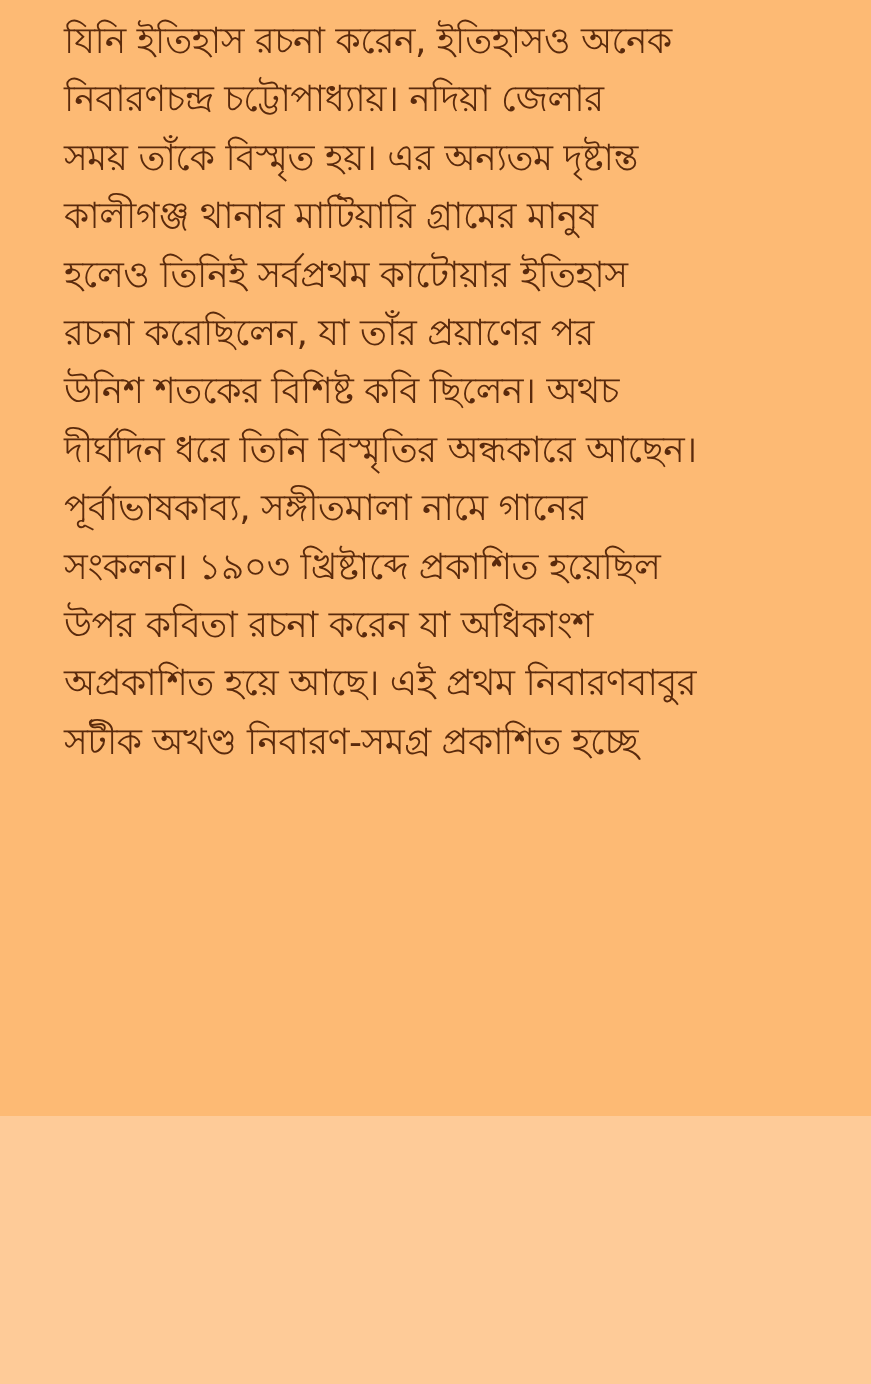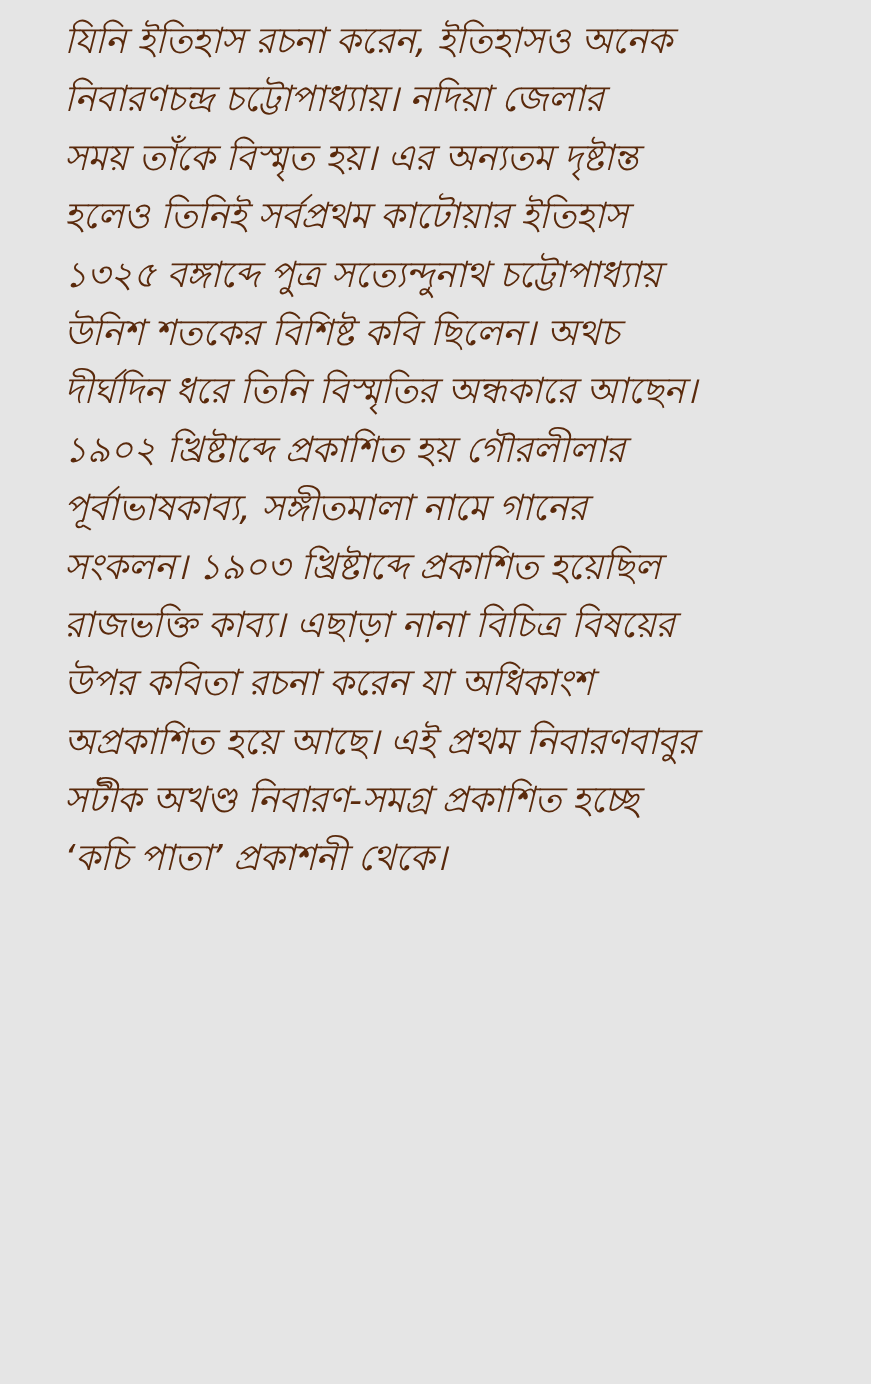"যিনি ইতিহাস রচনা করেন, ইতিহাসও" .page { background: #e5e5e5 -> #fdba74; font-style: italic -> none; height: 1384px -> 1116px }
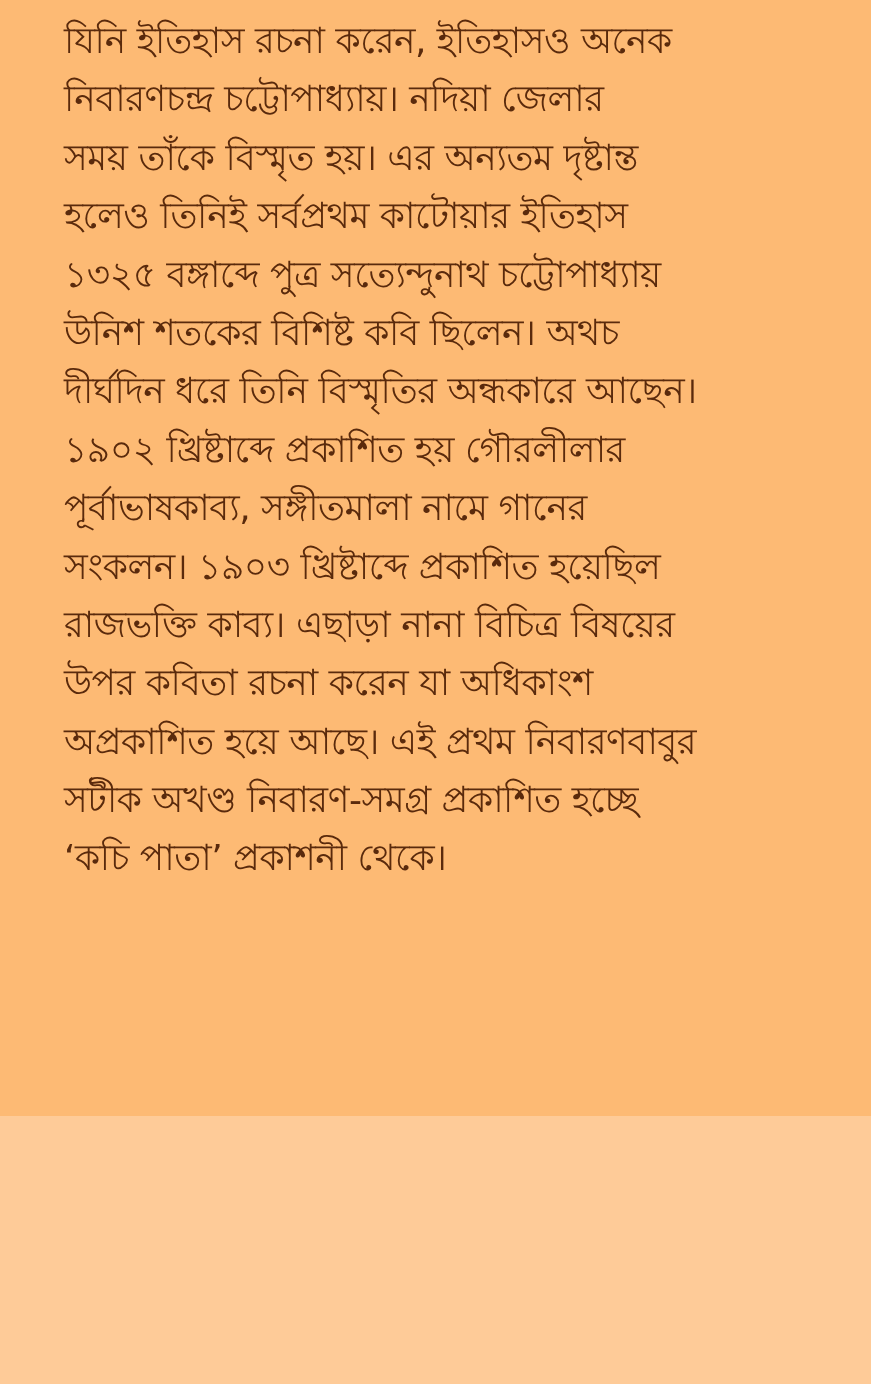"কালীগঞ্জ থানার মাটিয়ারি গ্রামের মানুষ" span.line { html: none -> <span>কালীগঞ্জ থানার মাটিয়ারি গ্রামের মানুষ</span> }
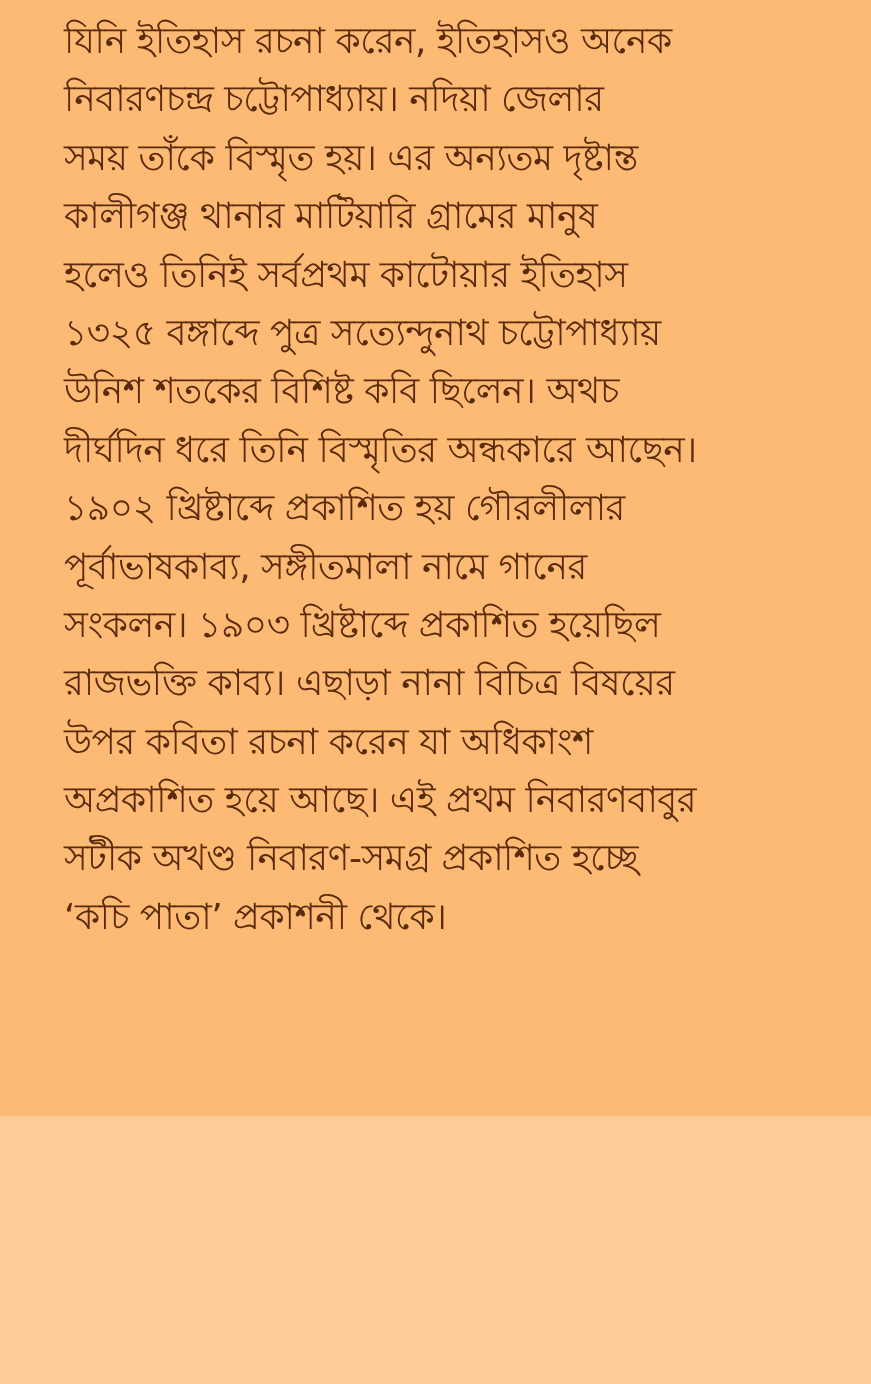"রচনা করেছিলেন, যা তাঁর প্রয়াণের" span.line { html: none -> <span>রচনা করেছিলেন, যা তাঁর প্রয়াণের পর</span> }
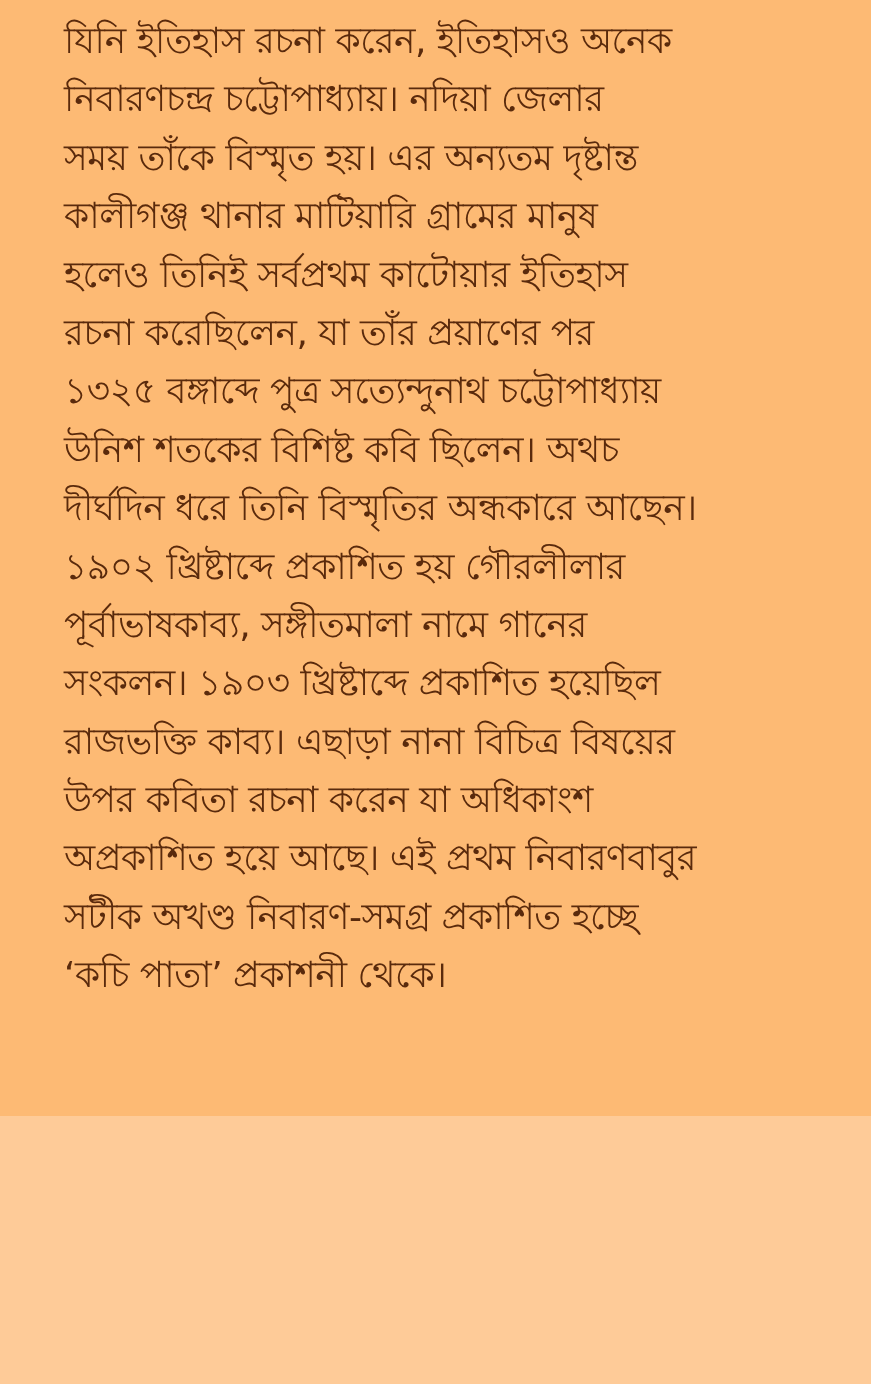"১৩২৫ বঙ্গাব্দে পুত্র সত্যেন্দুনাথ" span.line { html: <span>১৩২৫ বঙ্গাব্দে পুত্র সত্যেন্দুনাথ চট্টোপাধ্যায়</span> -> none }
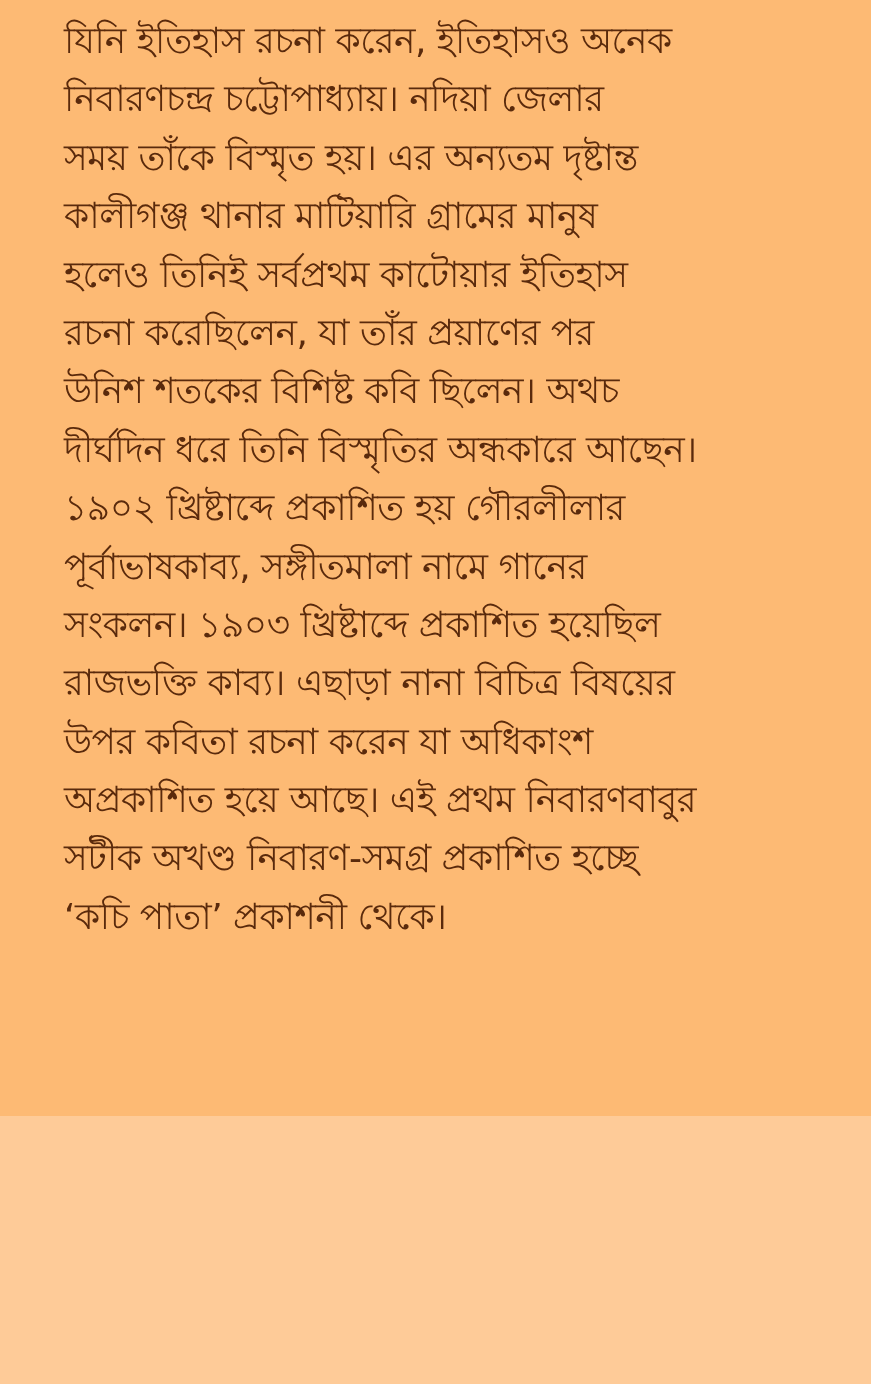"১৯০২ খ্রিষ্টাব্দে প্রকাশিত হয় গৌরলীলার" span.line { html: <span>১৯০২ খ্রিষ্টাব্দে প্রকাশিত হয় গৌরলীলার</span> -> none }
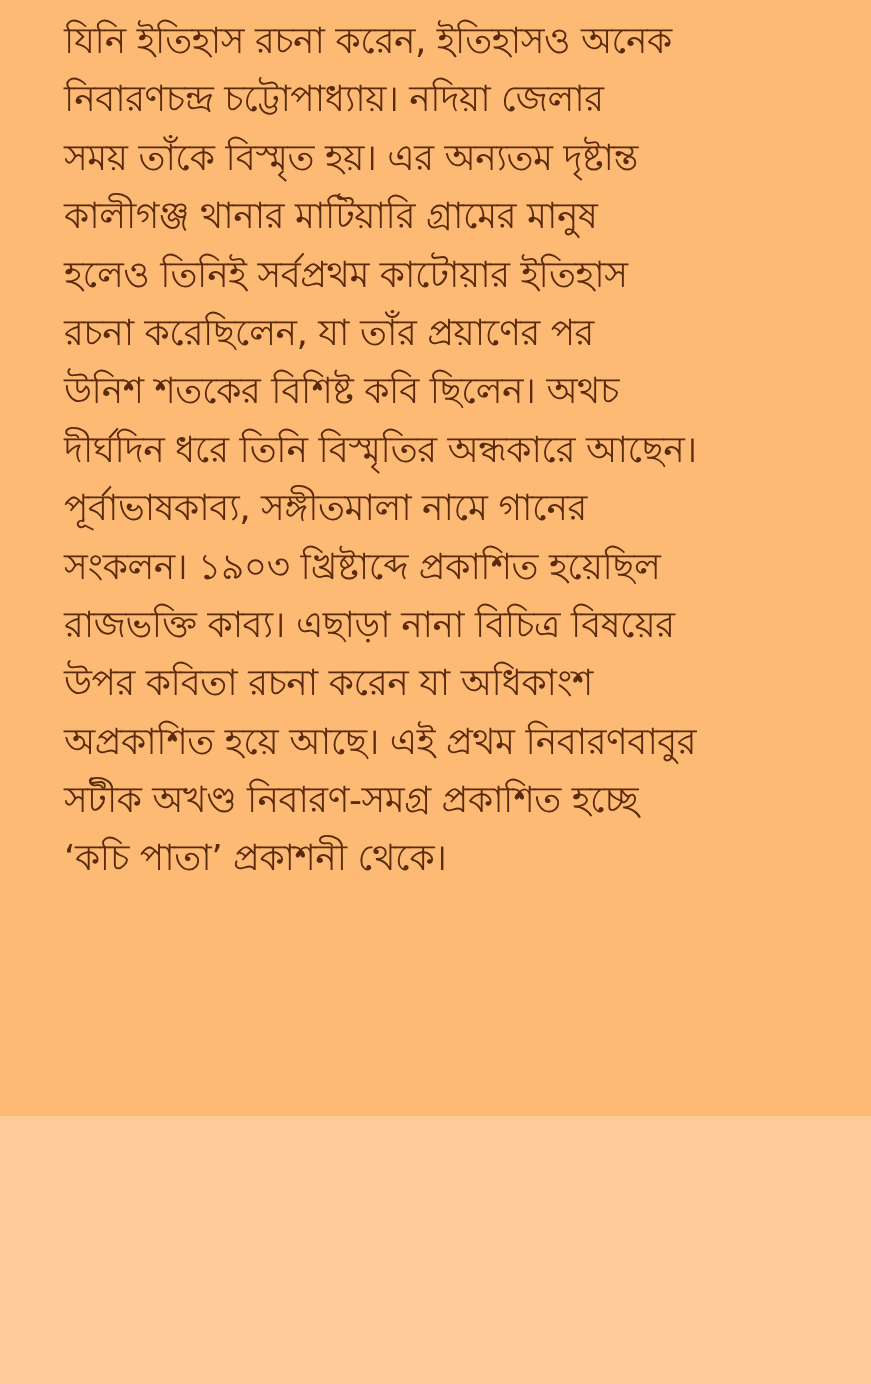"রাজভক্তি কাব্য। এছাড়া নানা বিচিত্র" span.line { html: <span>রাজভক্তি কাব্য। এছাড়া নানা বিচিত্র বিষয়ের</span> -> none }
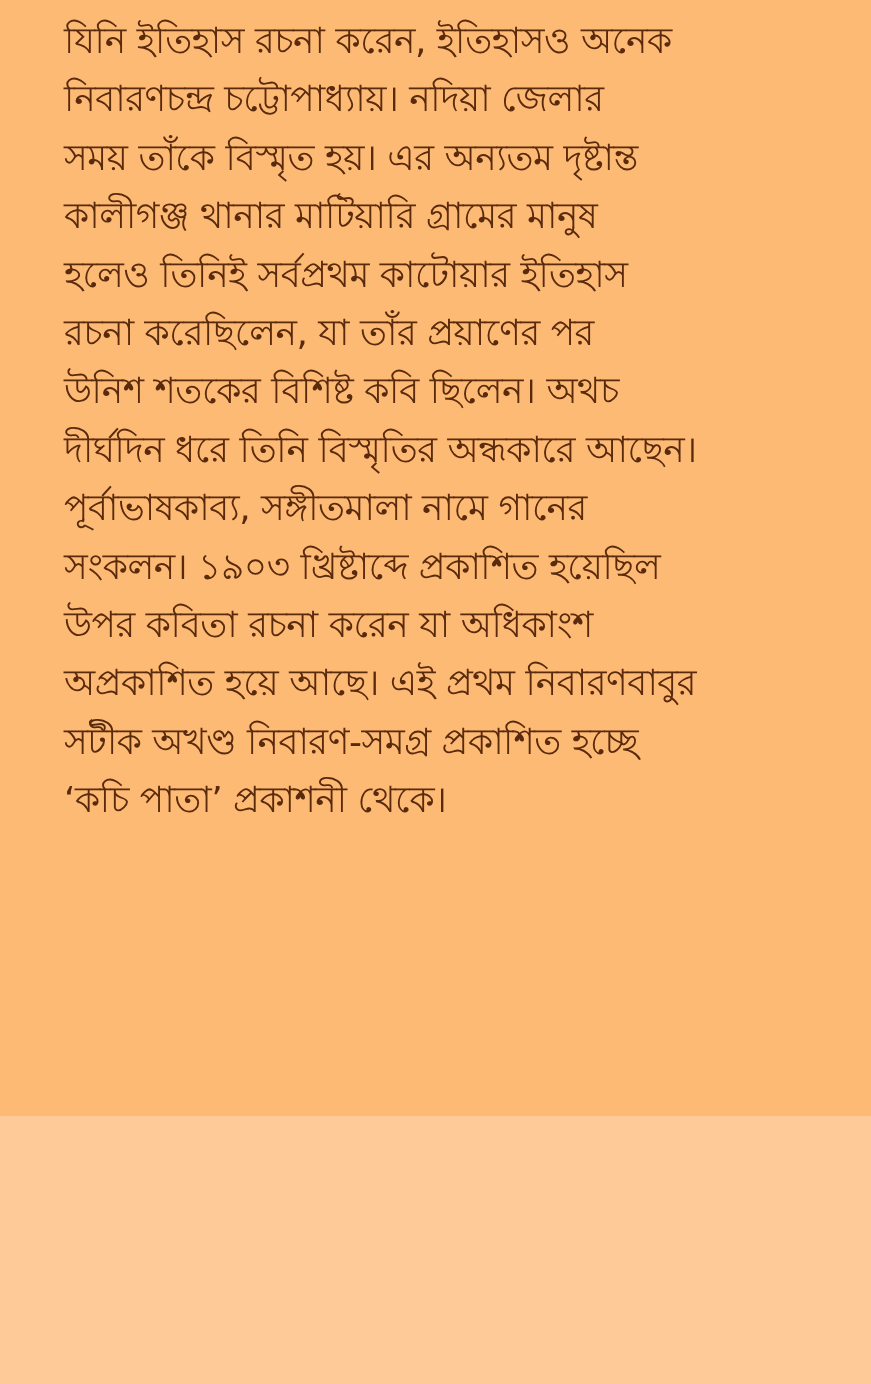"‘কচি পাতা’ প্রকাশনী থেকে।" span.line { html: <span>‘কচি পাতা’ প্রকাশনী থেকে।</span> -> none }
